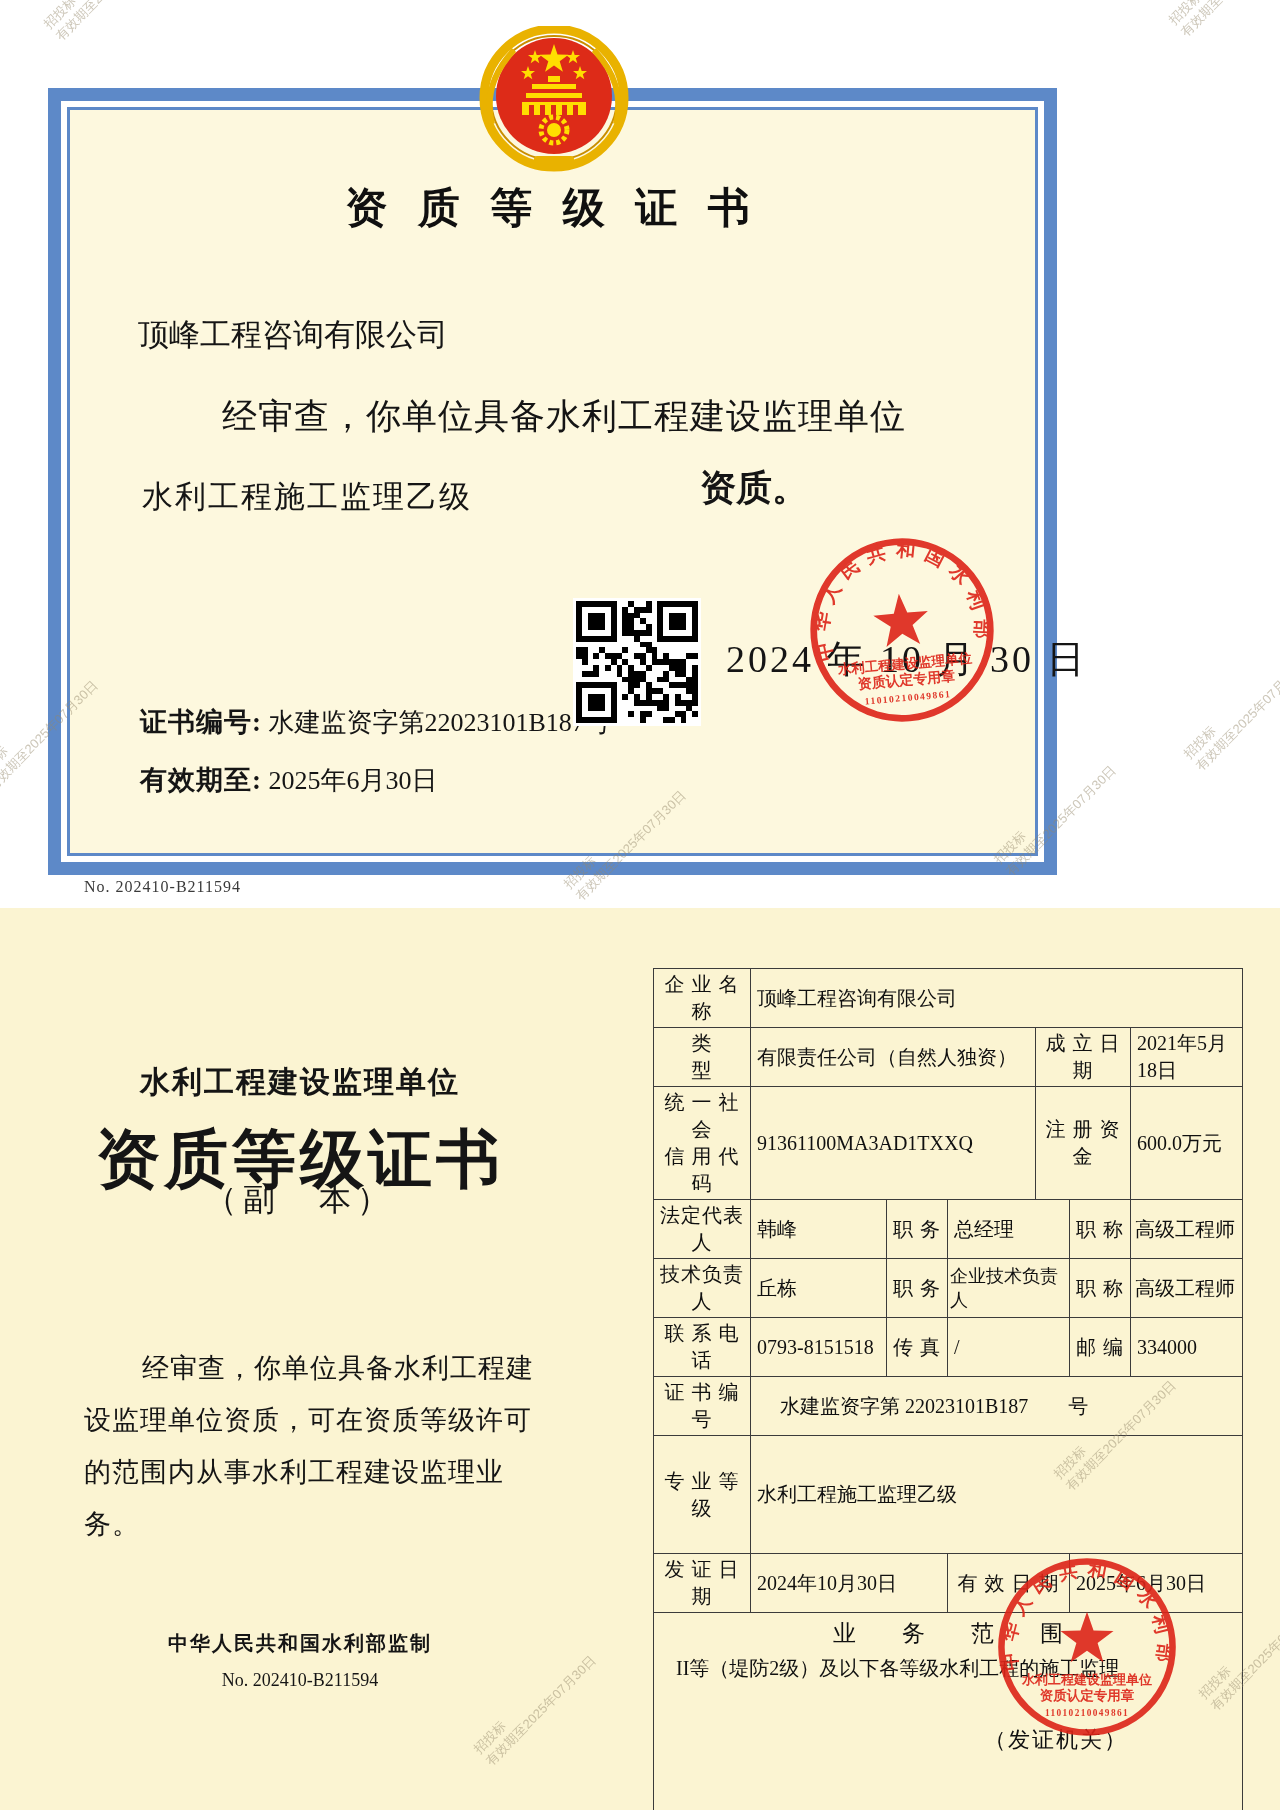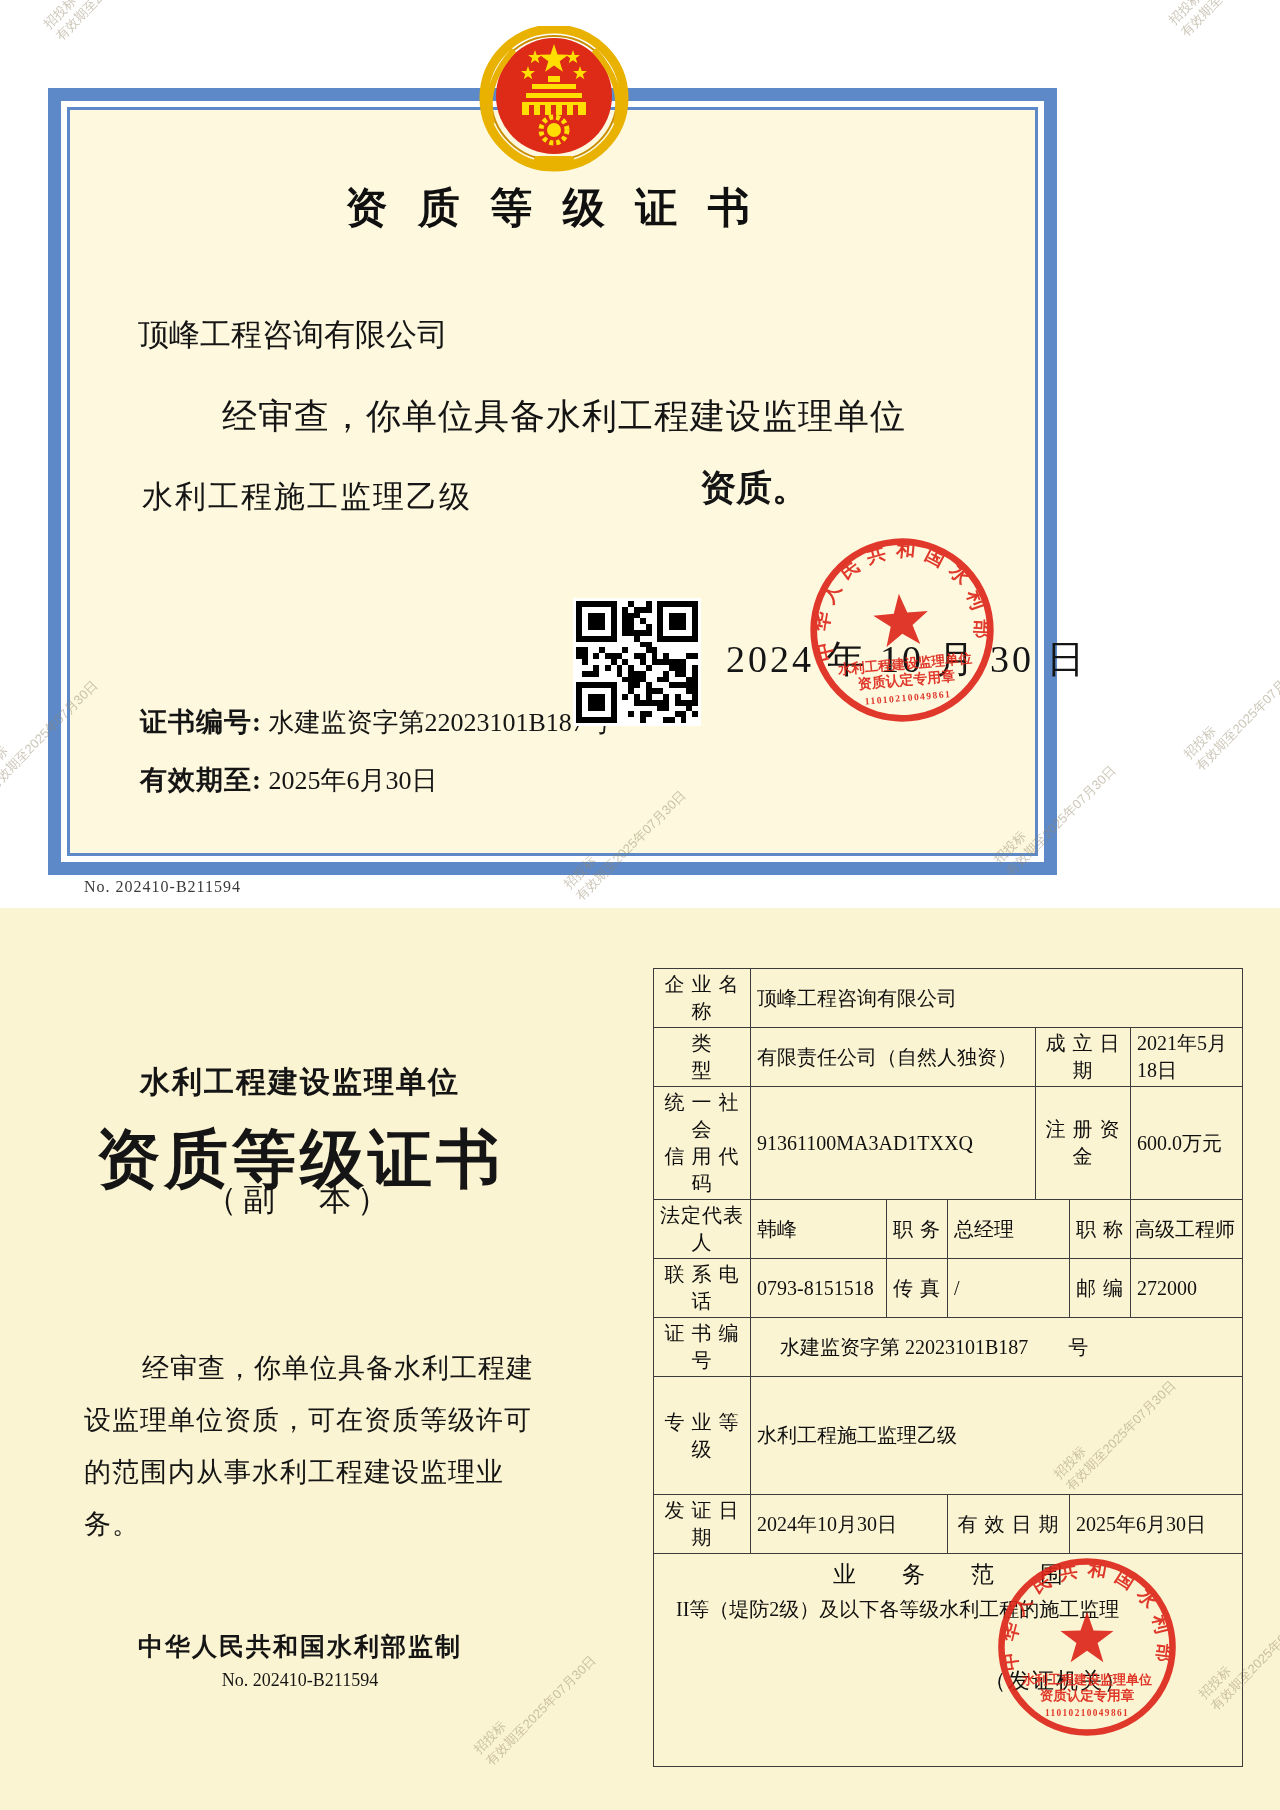"技术负责人" tr { html: none -> <tr> <td>技术负责人</td> <td>丘栋</td> <td>职 务</td> <td>企业技术负责人</td> <td>职 称</td> <td>高级工程师</td> </tr> }
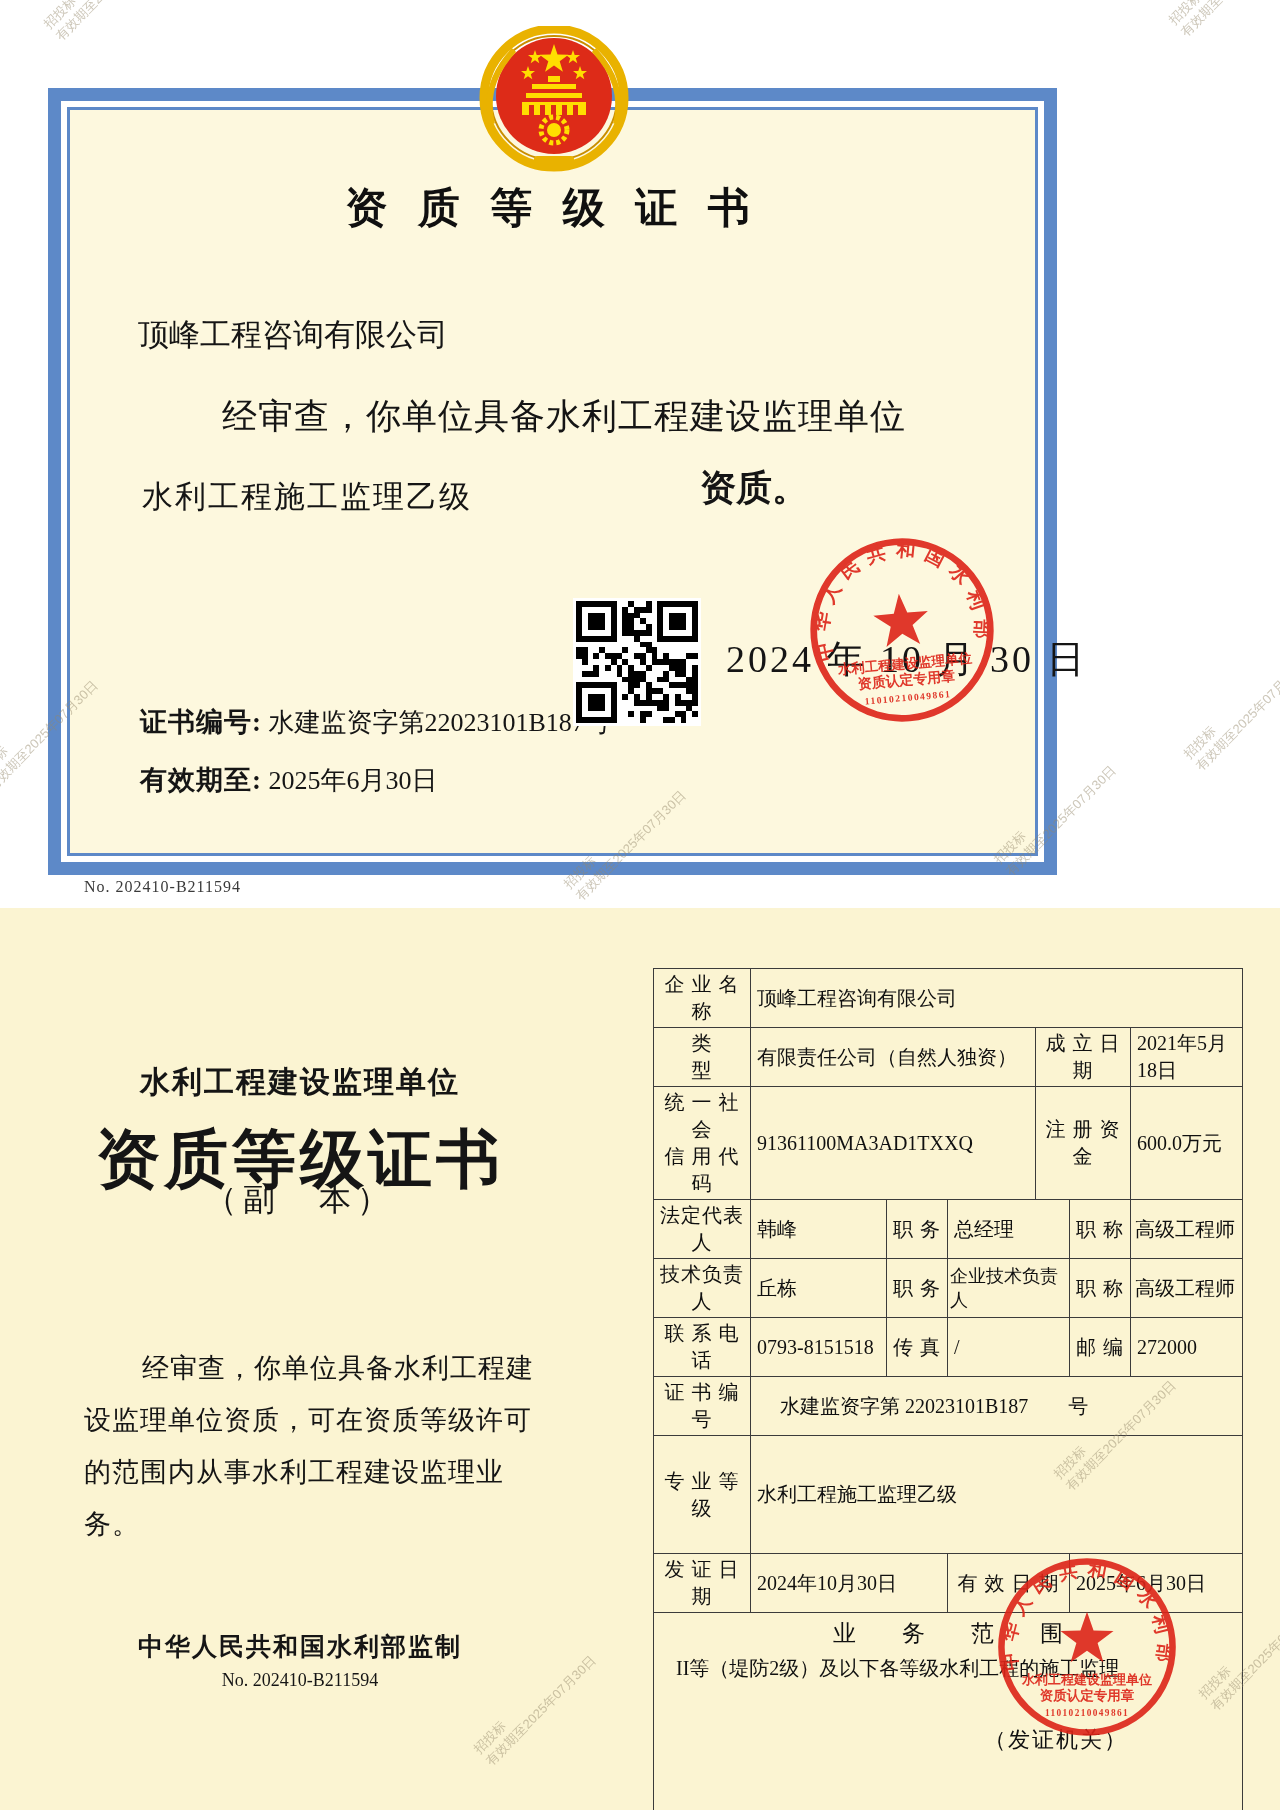"272000" td.val { text: 272000 -> 334000 }
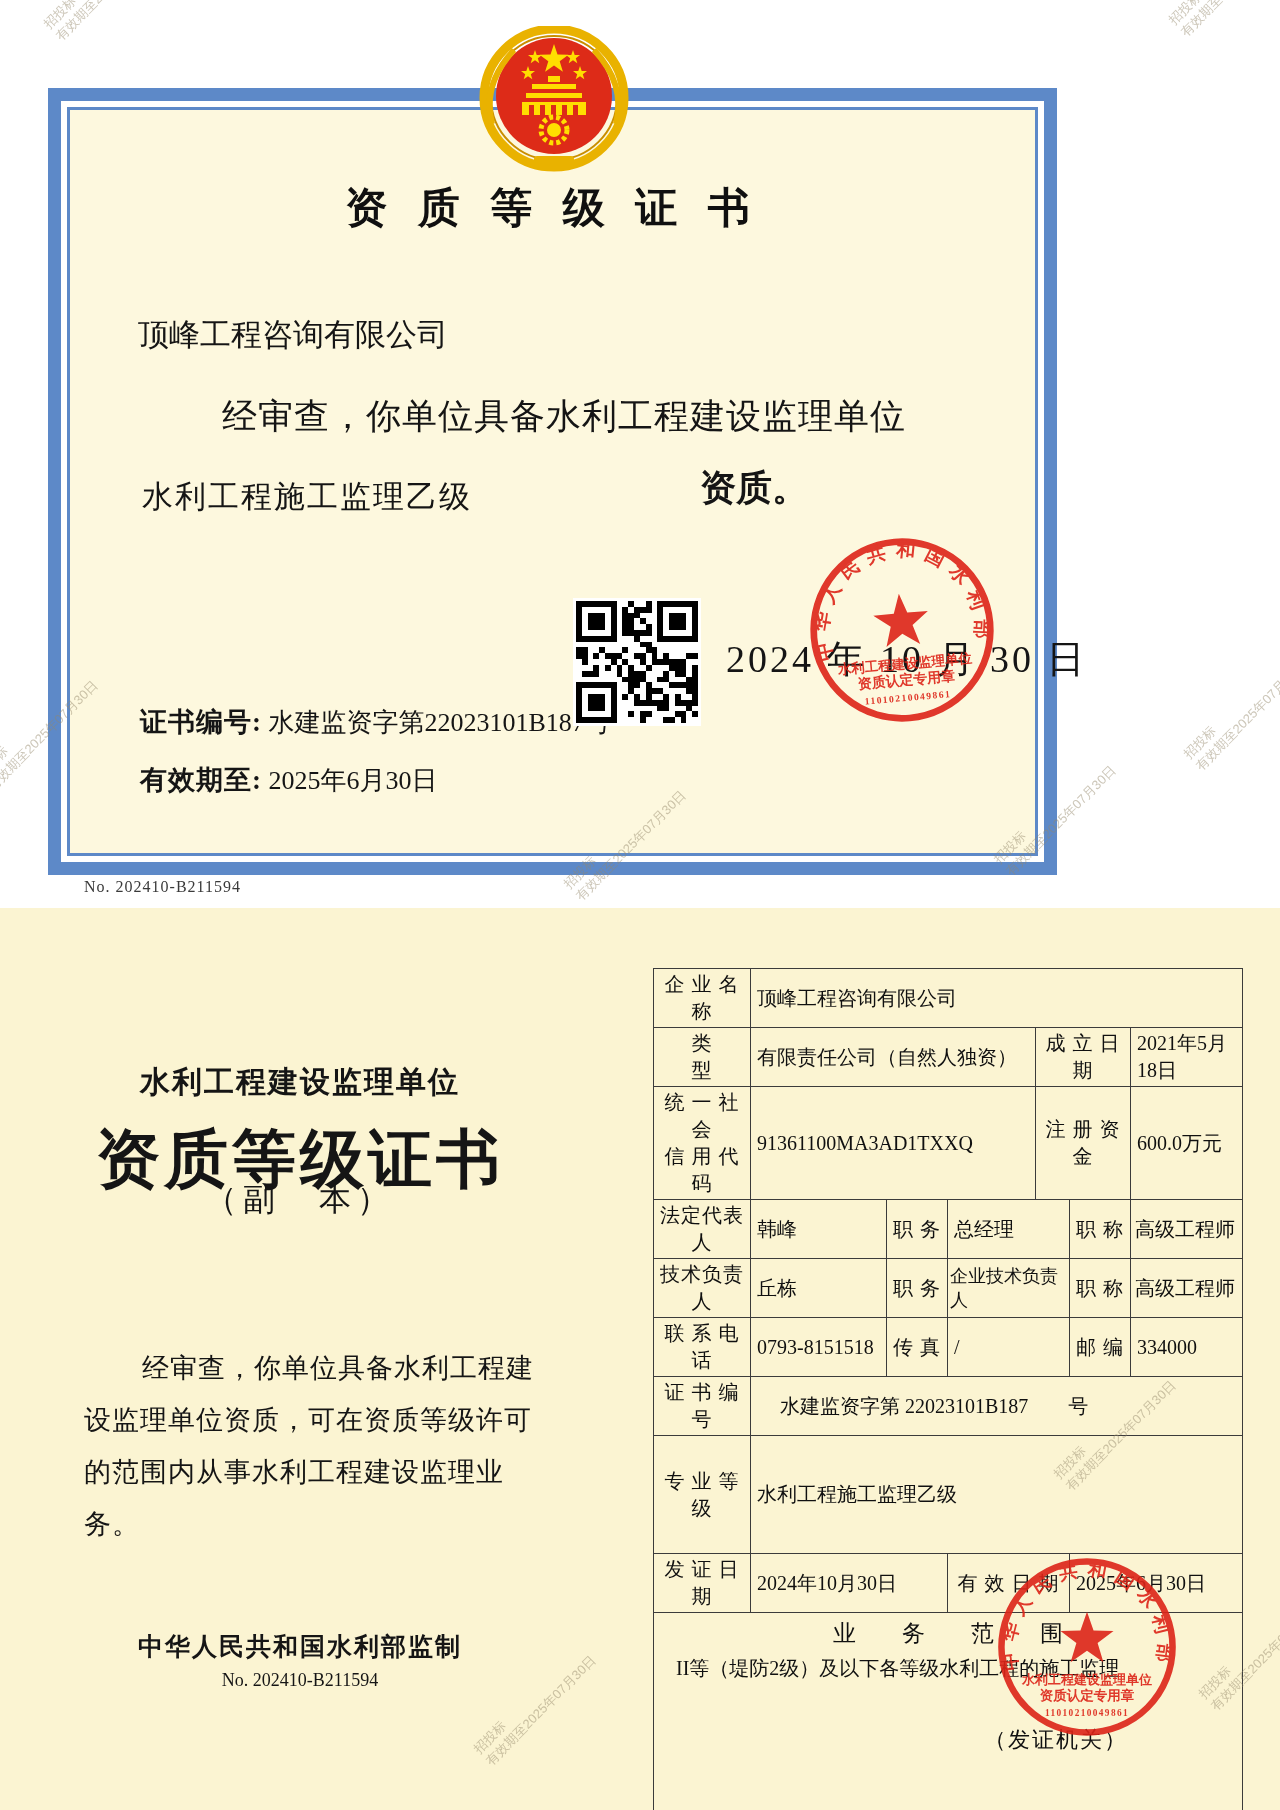"中华人民共和国水利部监制" .b-issuer { font-size: 25px -> 20px }
